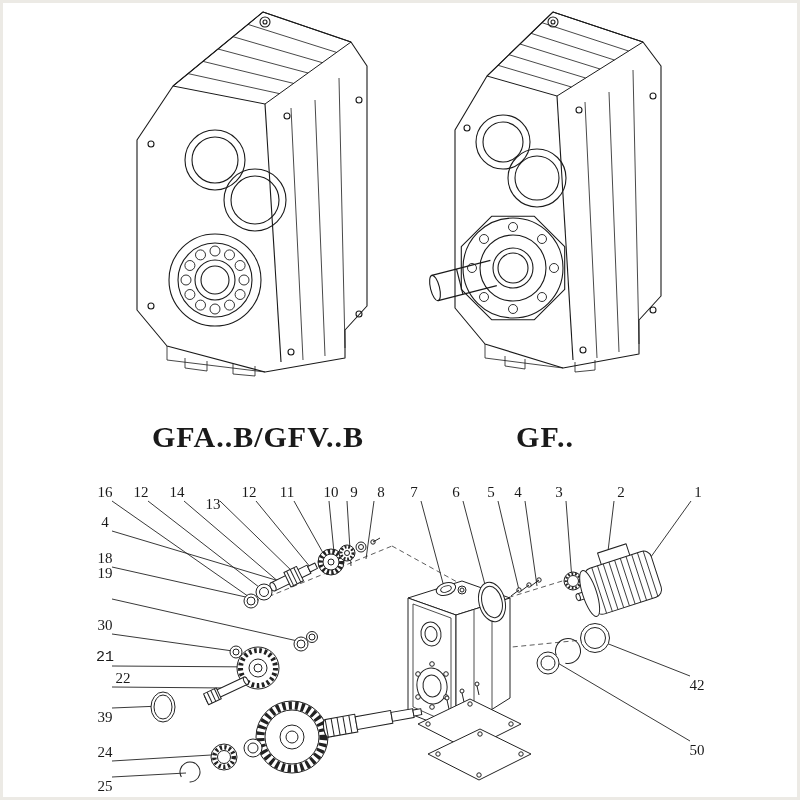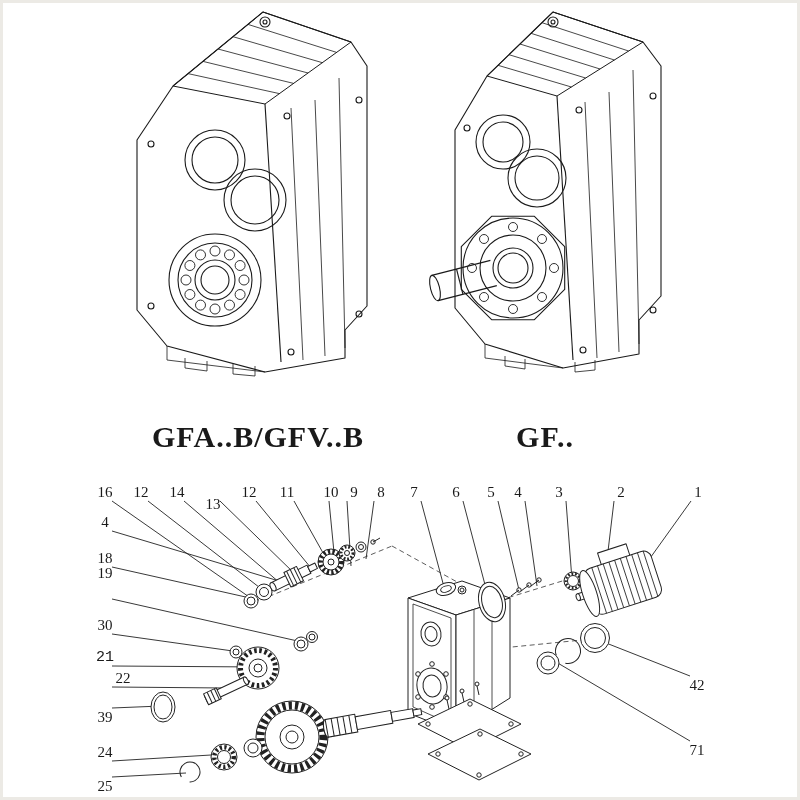"71" div.callout { text: 71 -> 50 }
